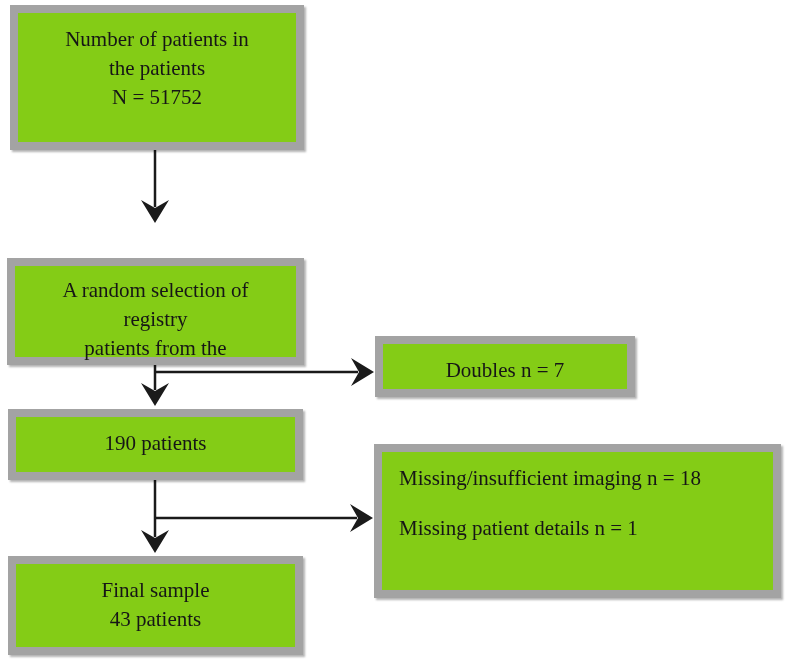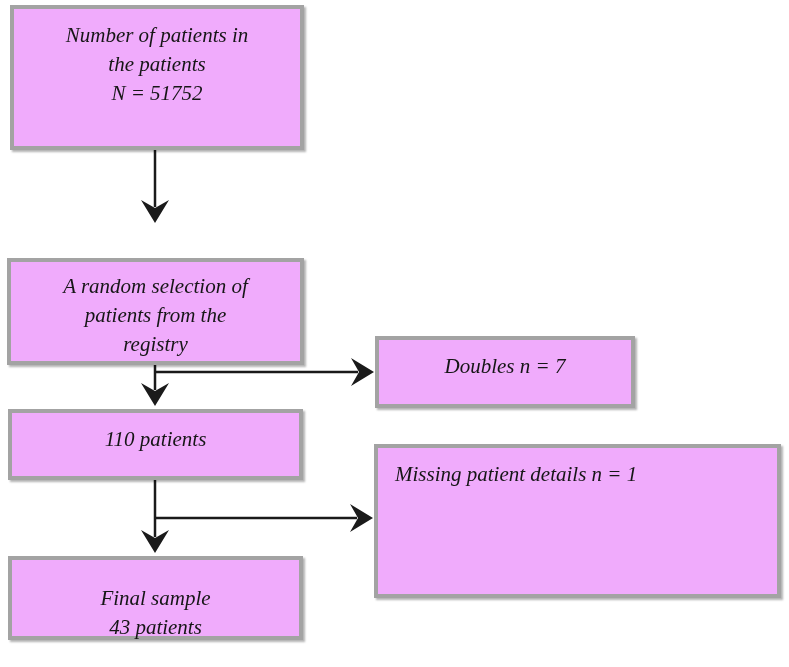"Number of patients in" .node { background: #f0abfc -> #84cc16; border: 4px solid #a3a3a3 -> 8px solid #a3a3a3; font-style: italic -> none }
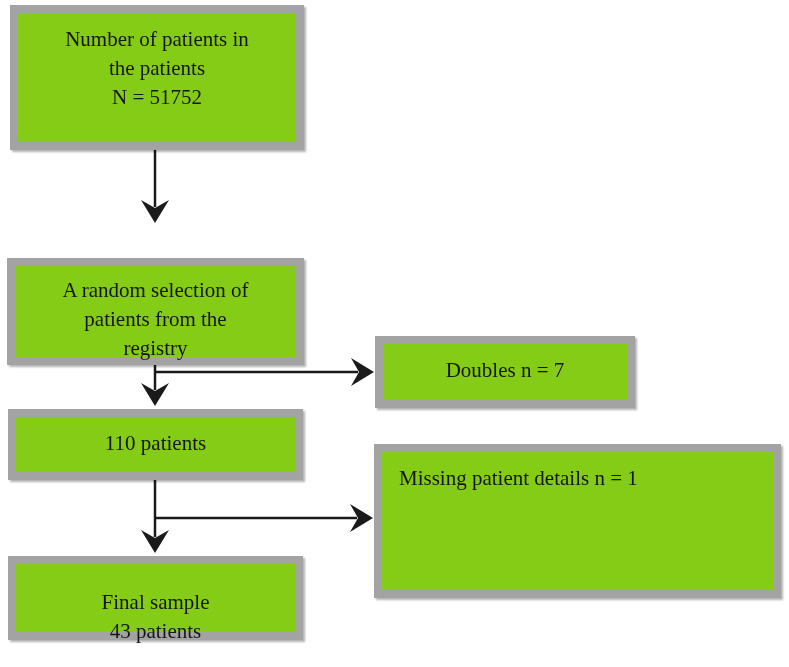"patients from the" div.t-line { order: before "registry" -> after "registry" }
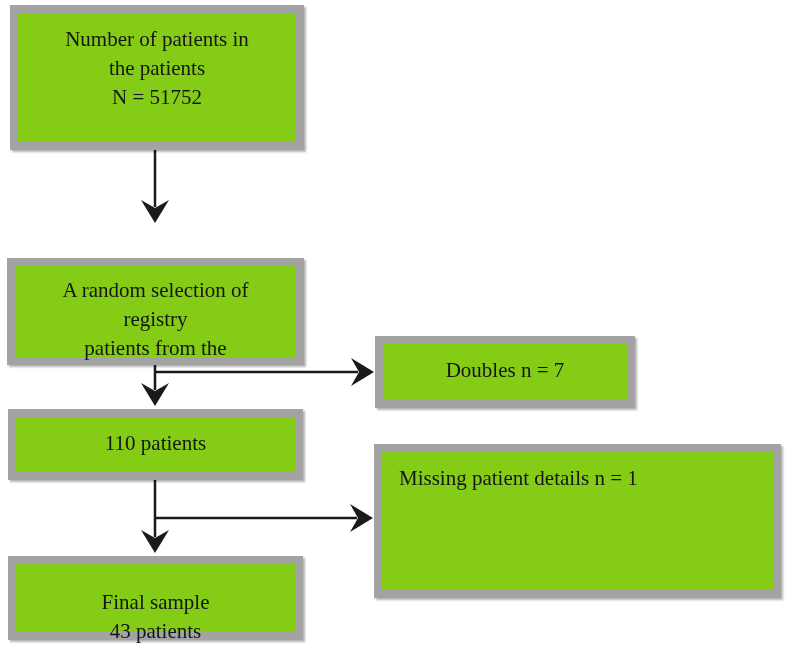"Doubles n = 7" #box-doubles { height: 72px -> 61px }
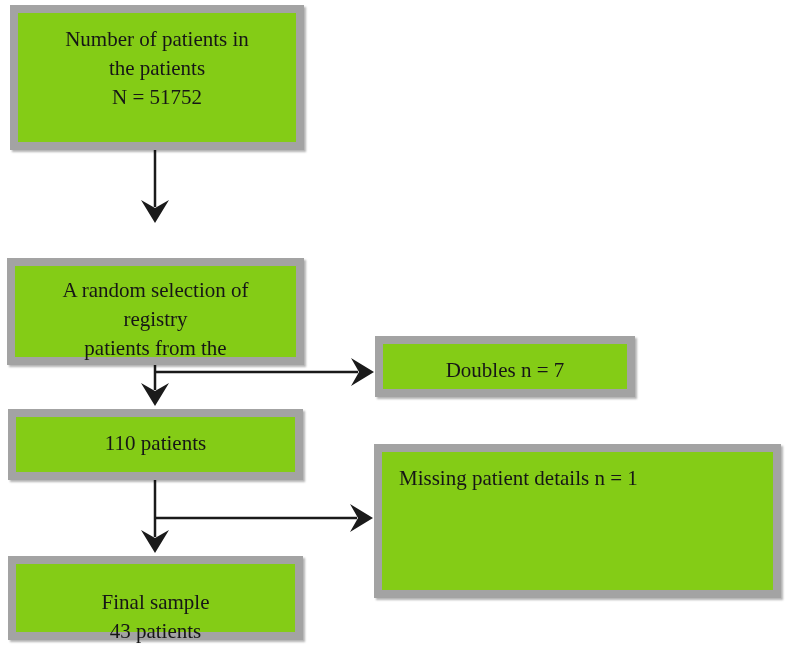"110 patients" div.t-line { text: 110 -> 190 }
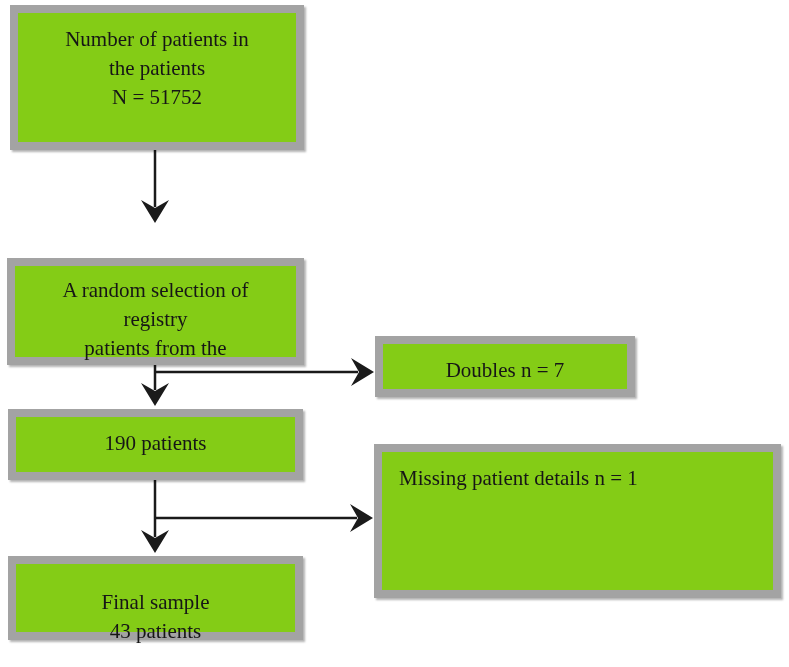"Missing/insufficient imaging n = 18" div.excl-line { html: none -> <div>Missing/insufficient imaging n = 18</div> }
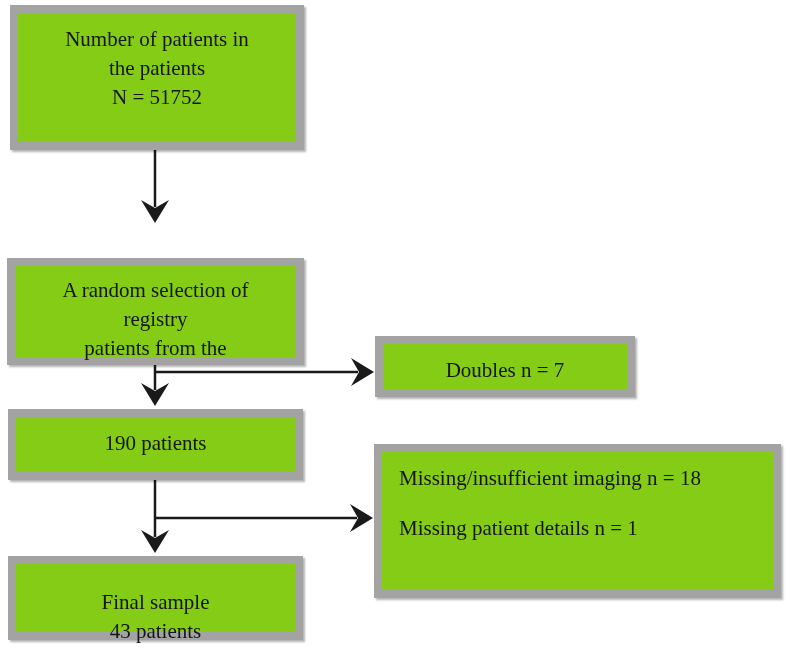"Final sample" #box-final { height: 84px -> 99px; padding-top: 24px -> 12px }
